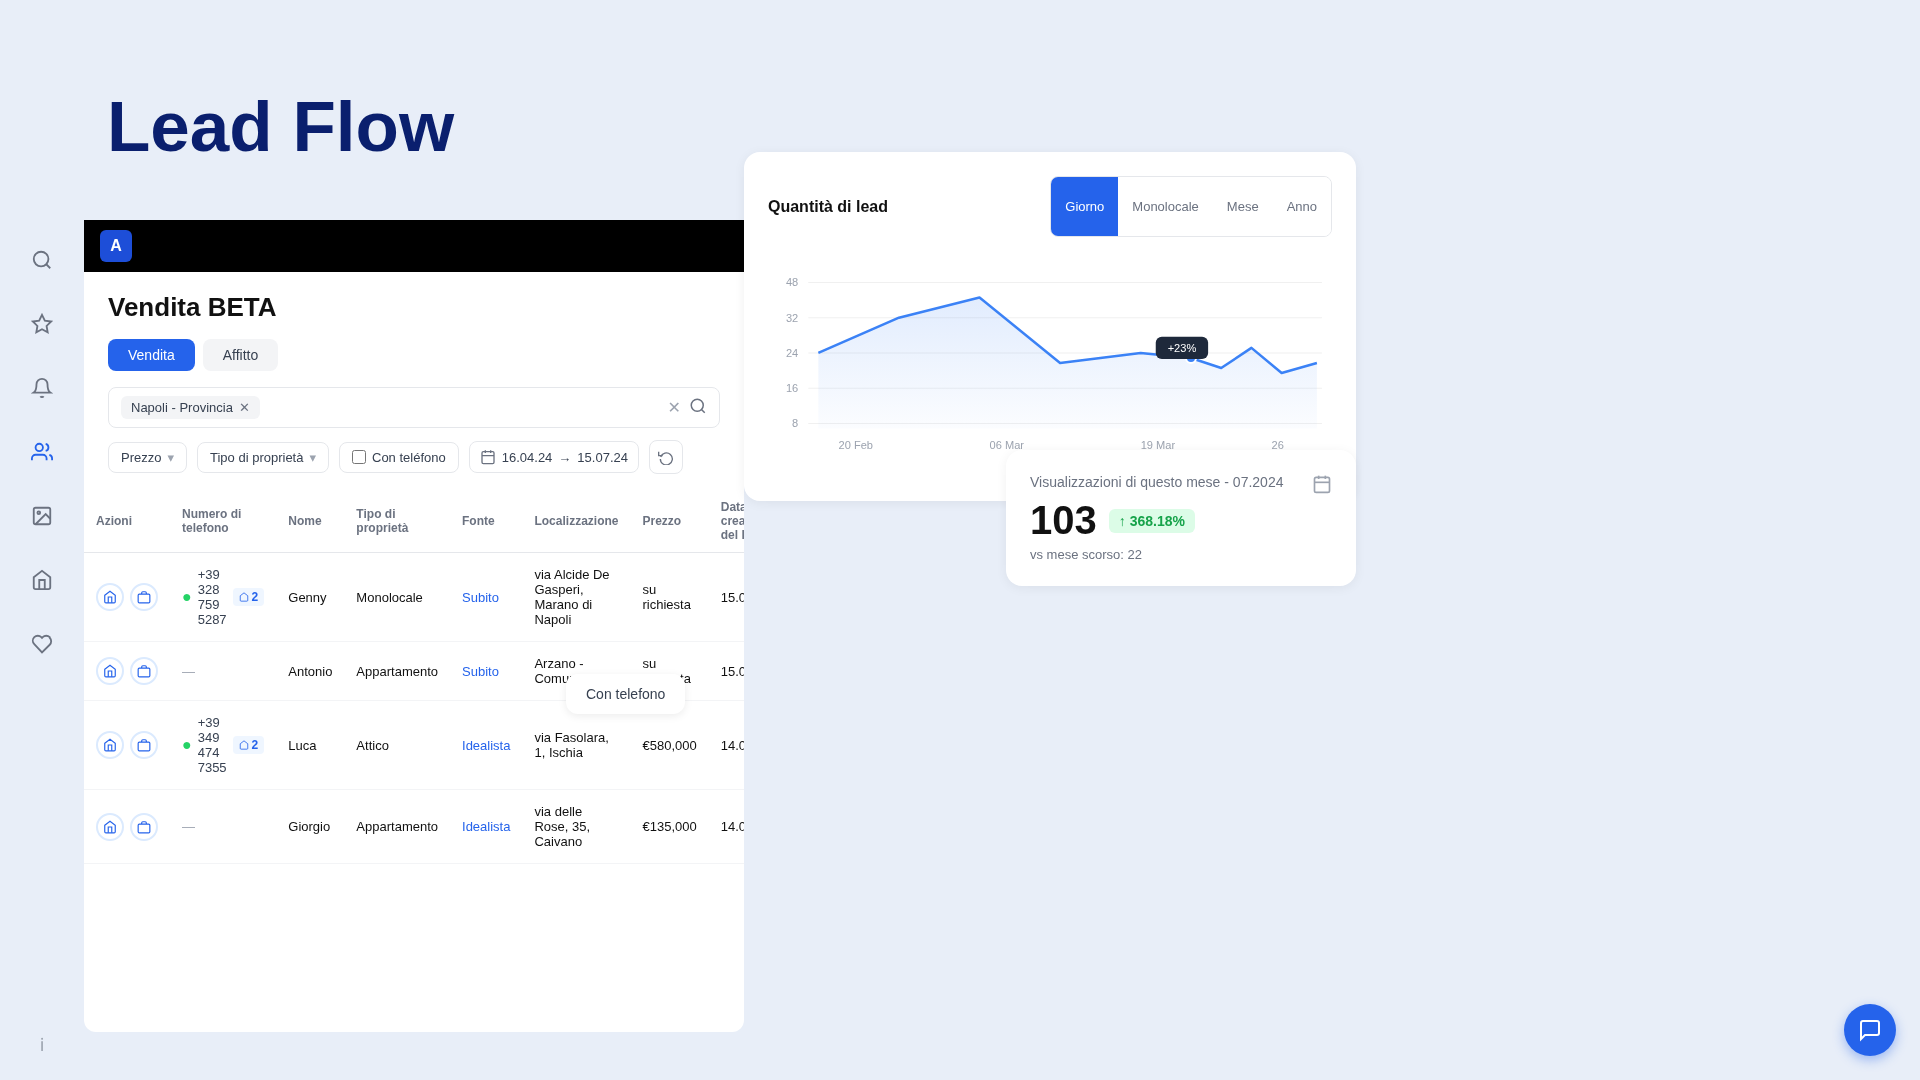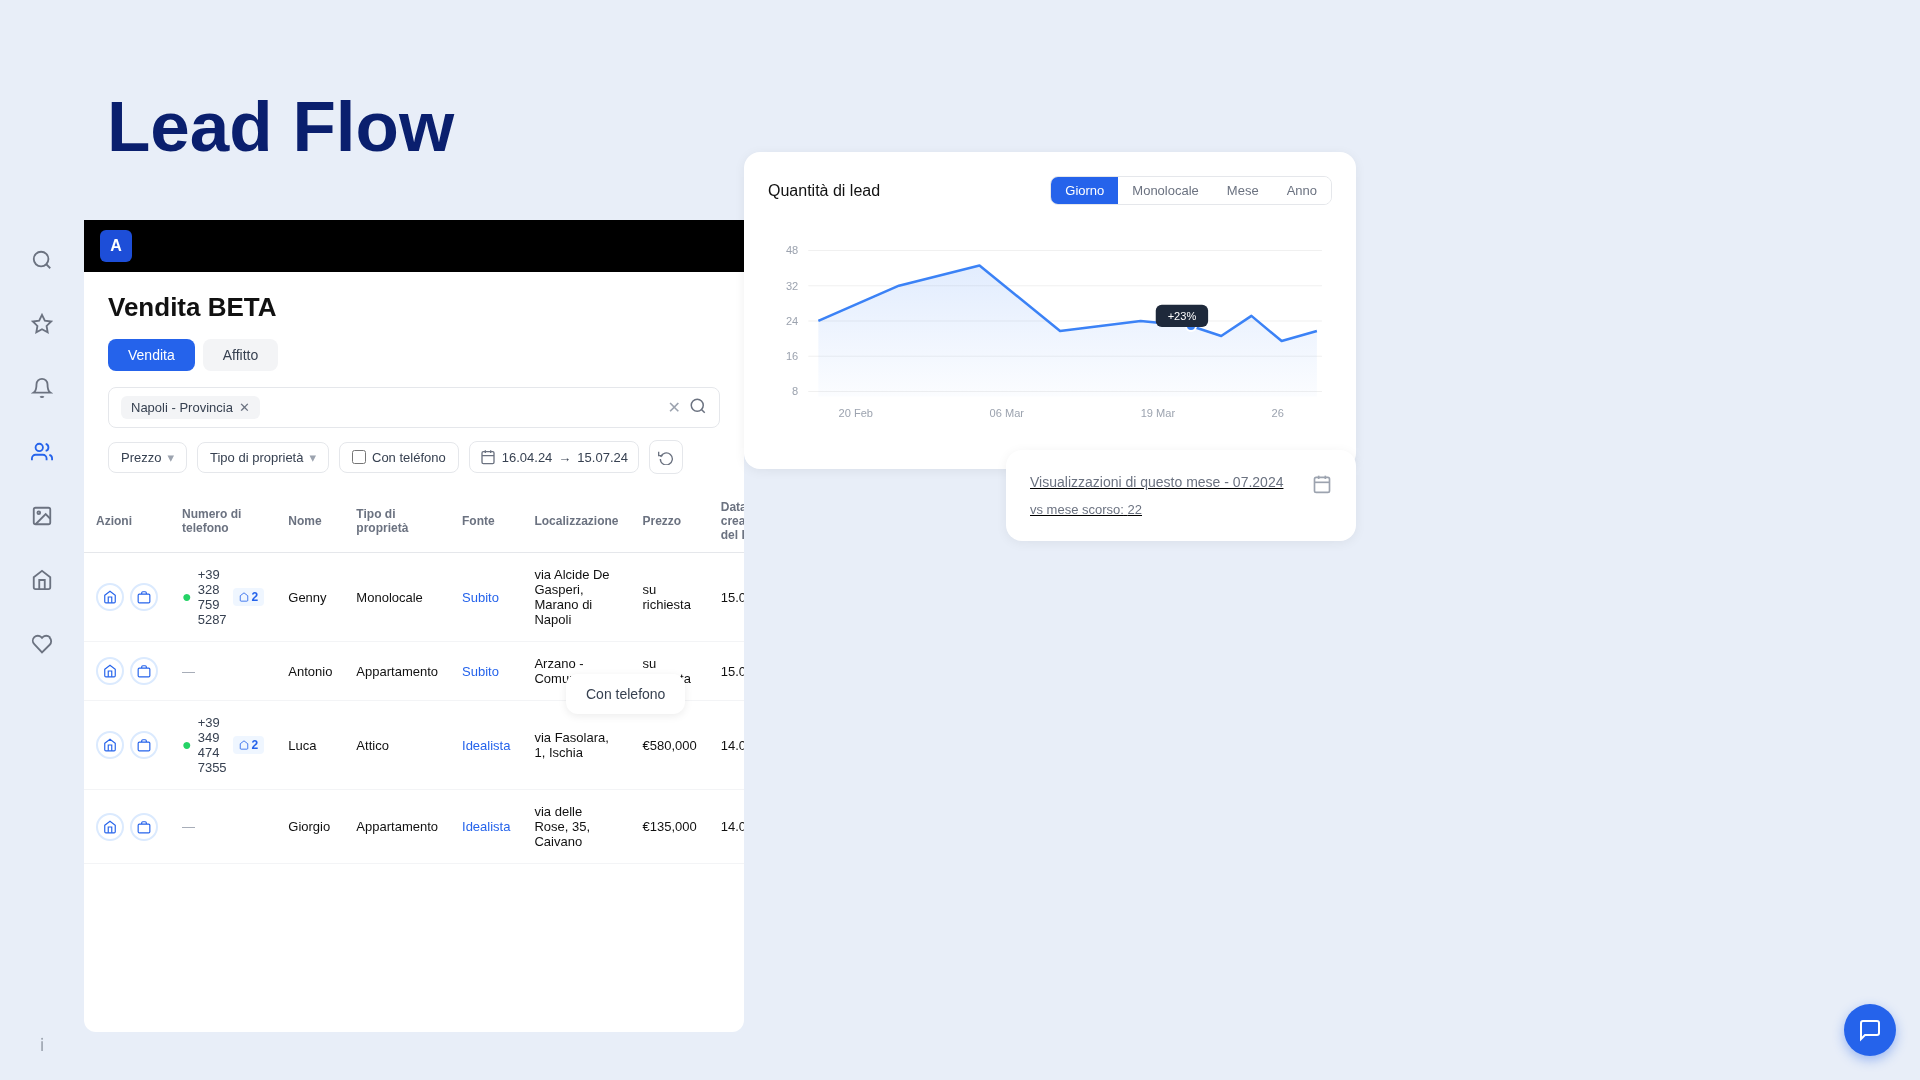"Quantità di lead" .chart-title { font-weight: 400 -> 700 }
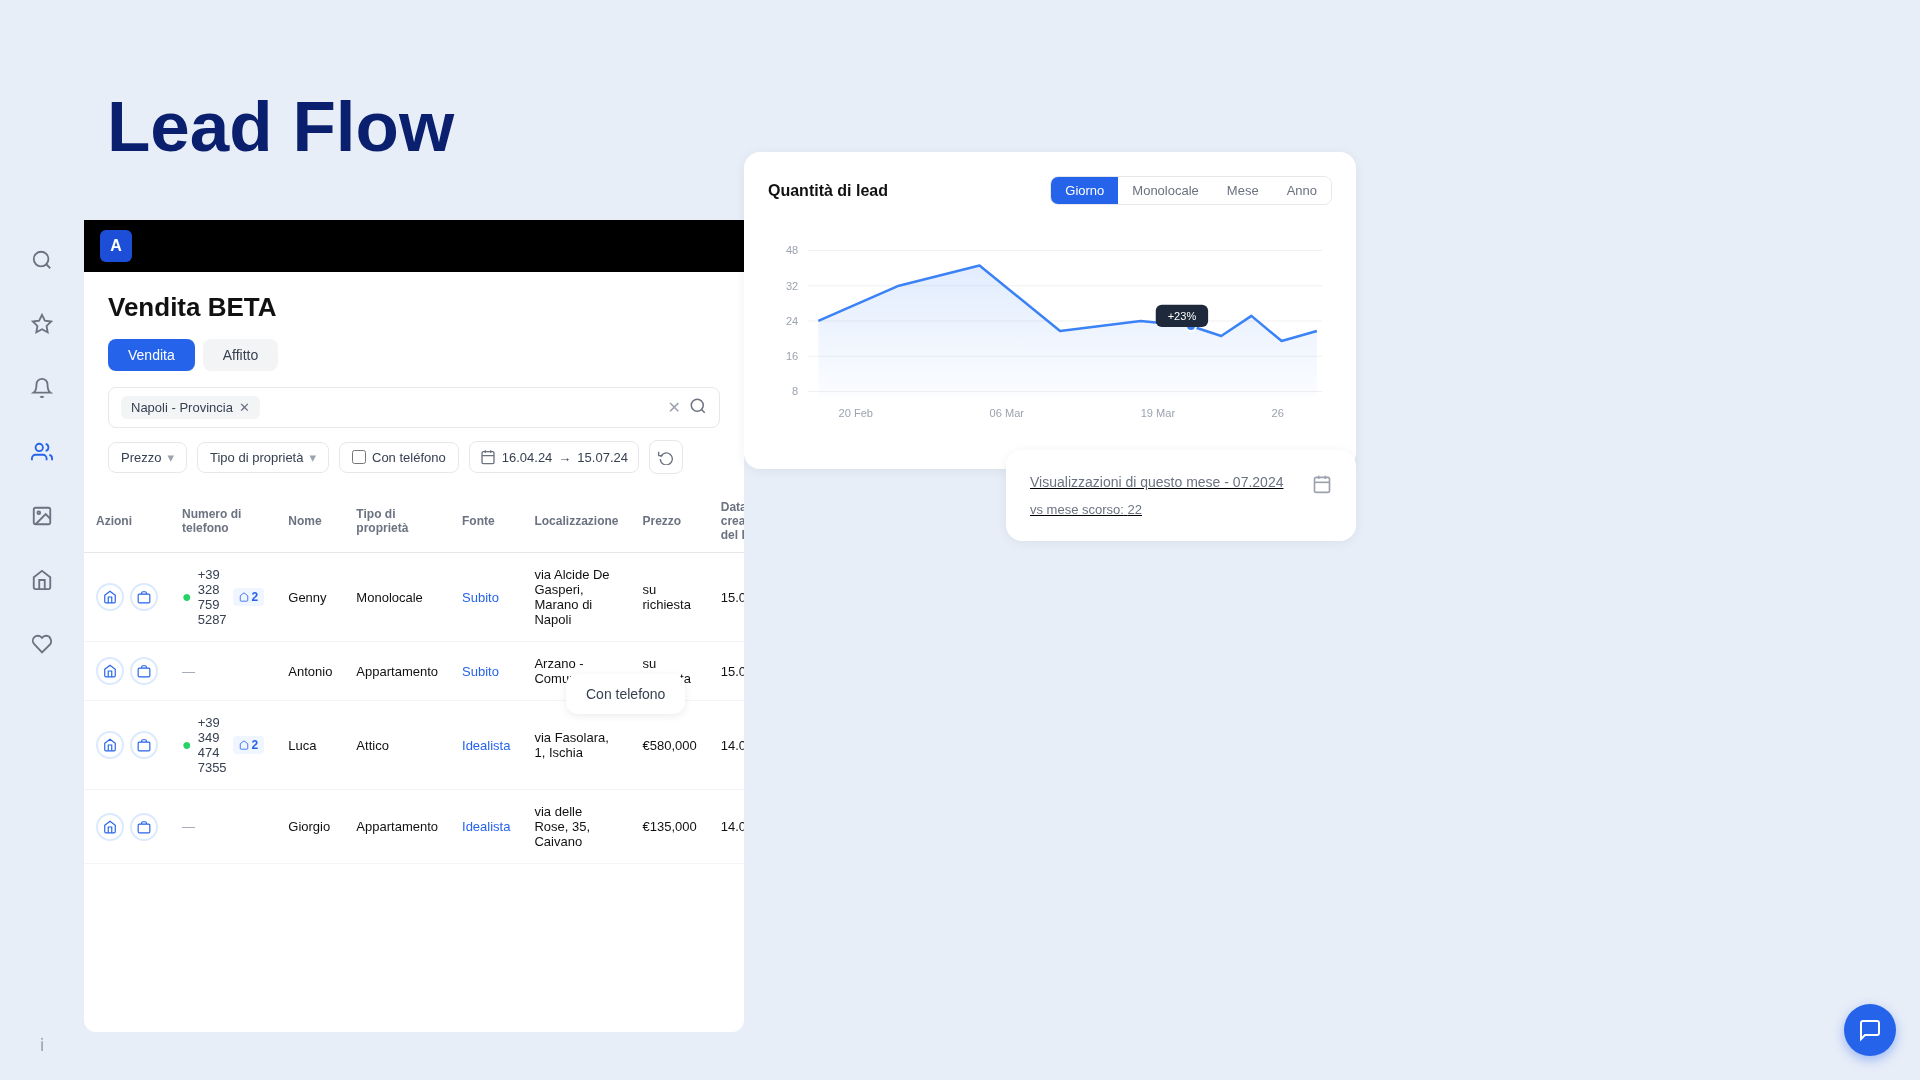"Giorno" .time-tab { padding: 6px 14px -> 22px 14px }
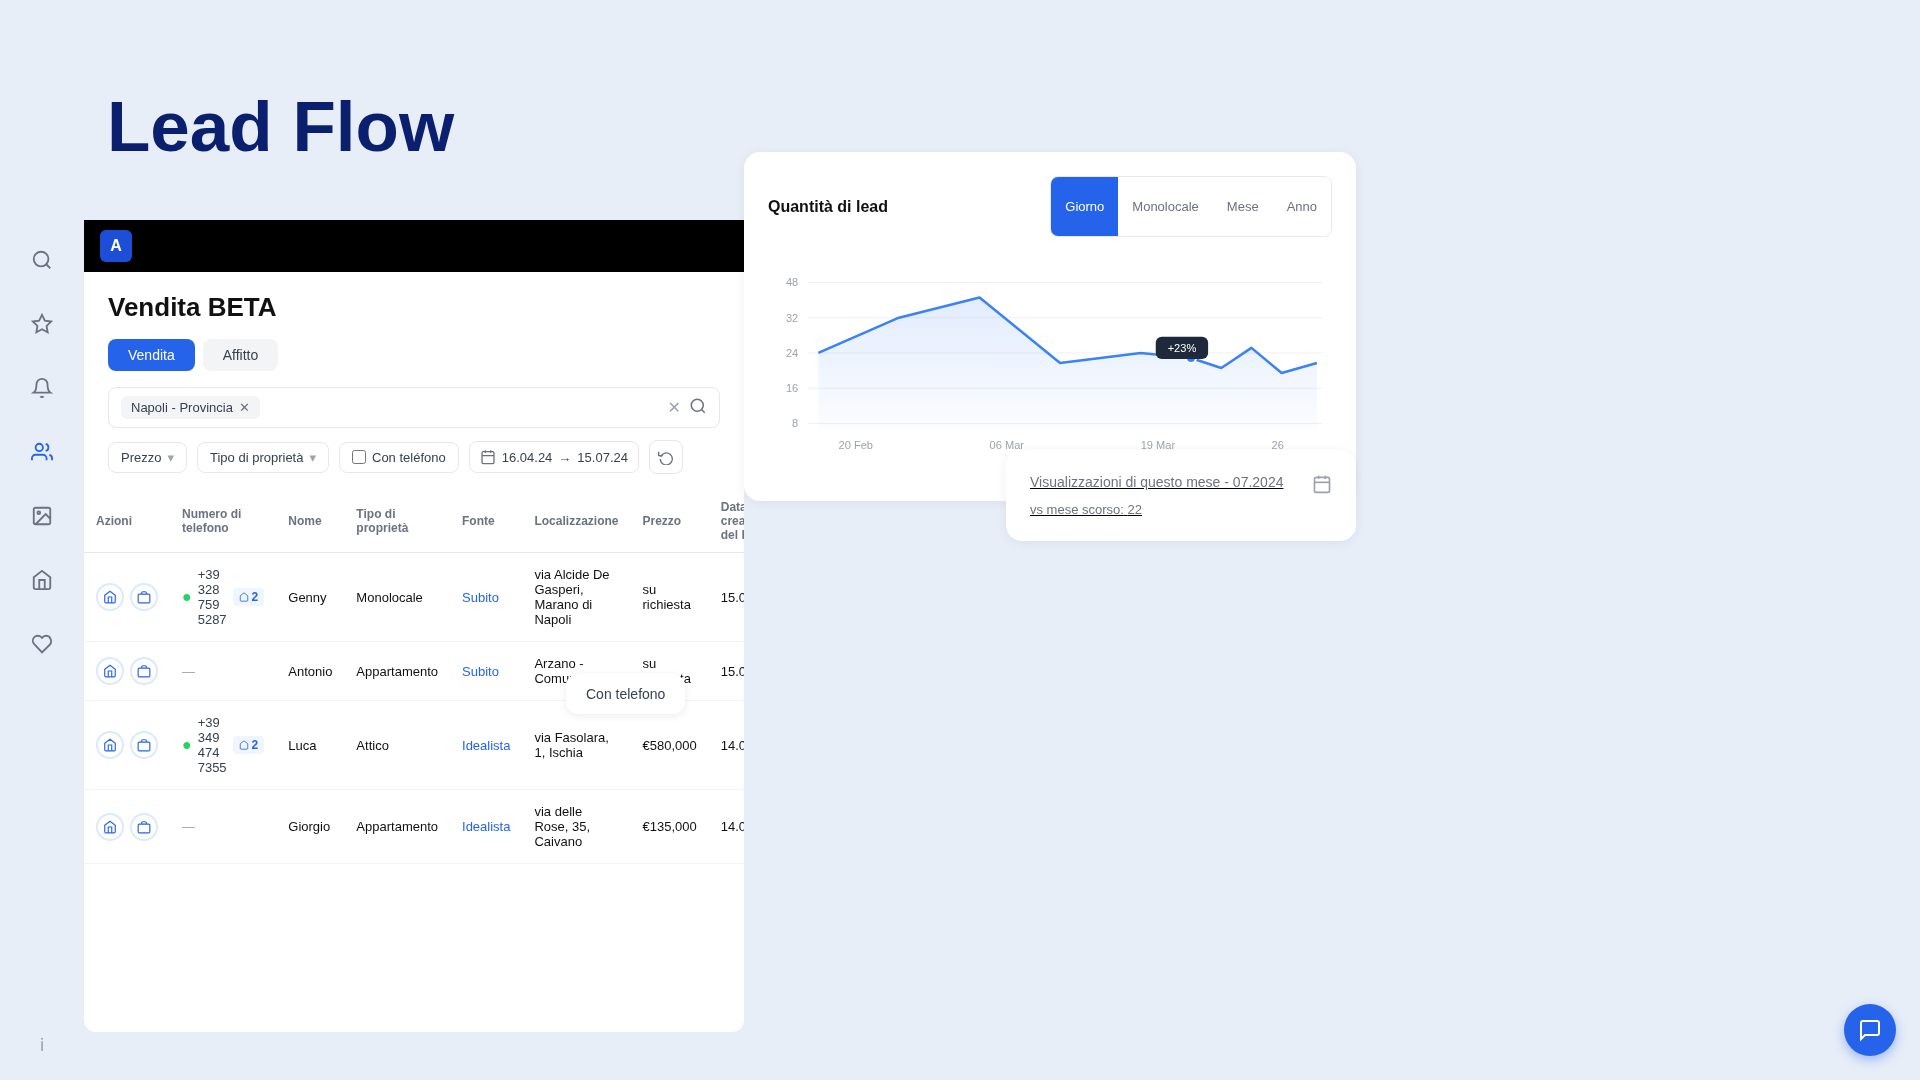"Visualizzazioni di questo mese -" .stats-panel { text-decoration: underline -> none }
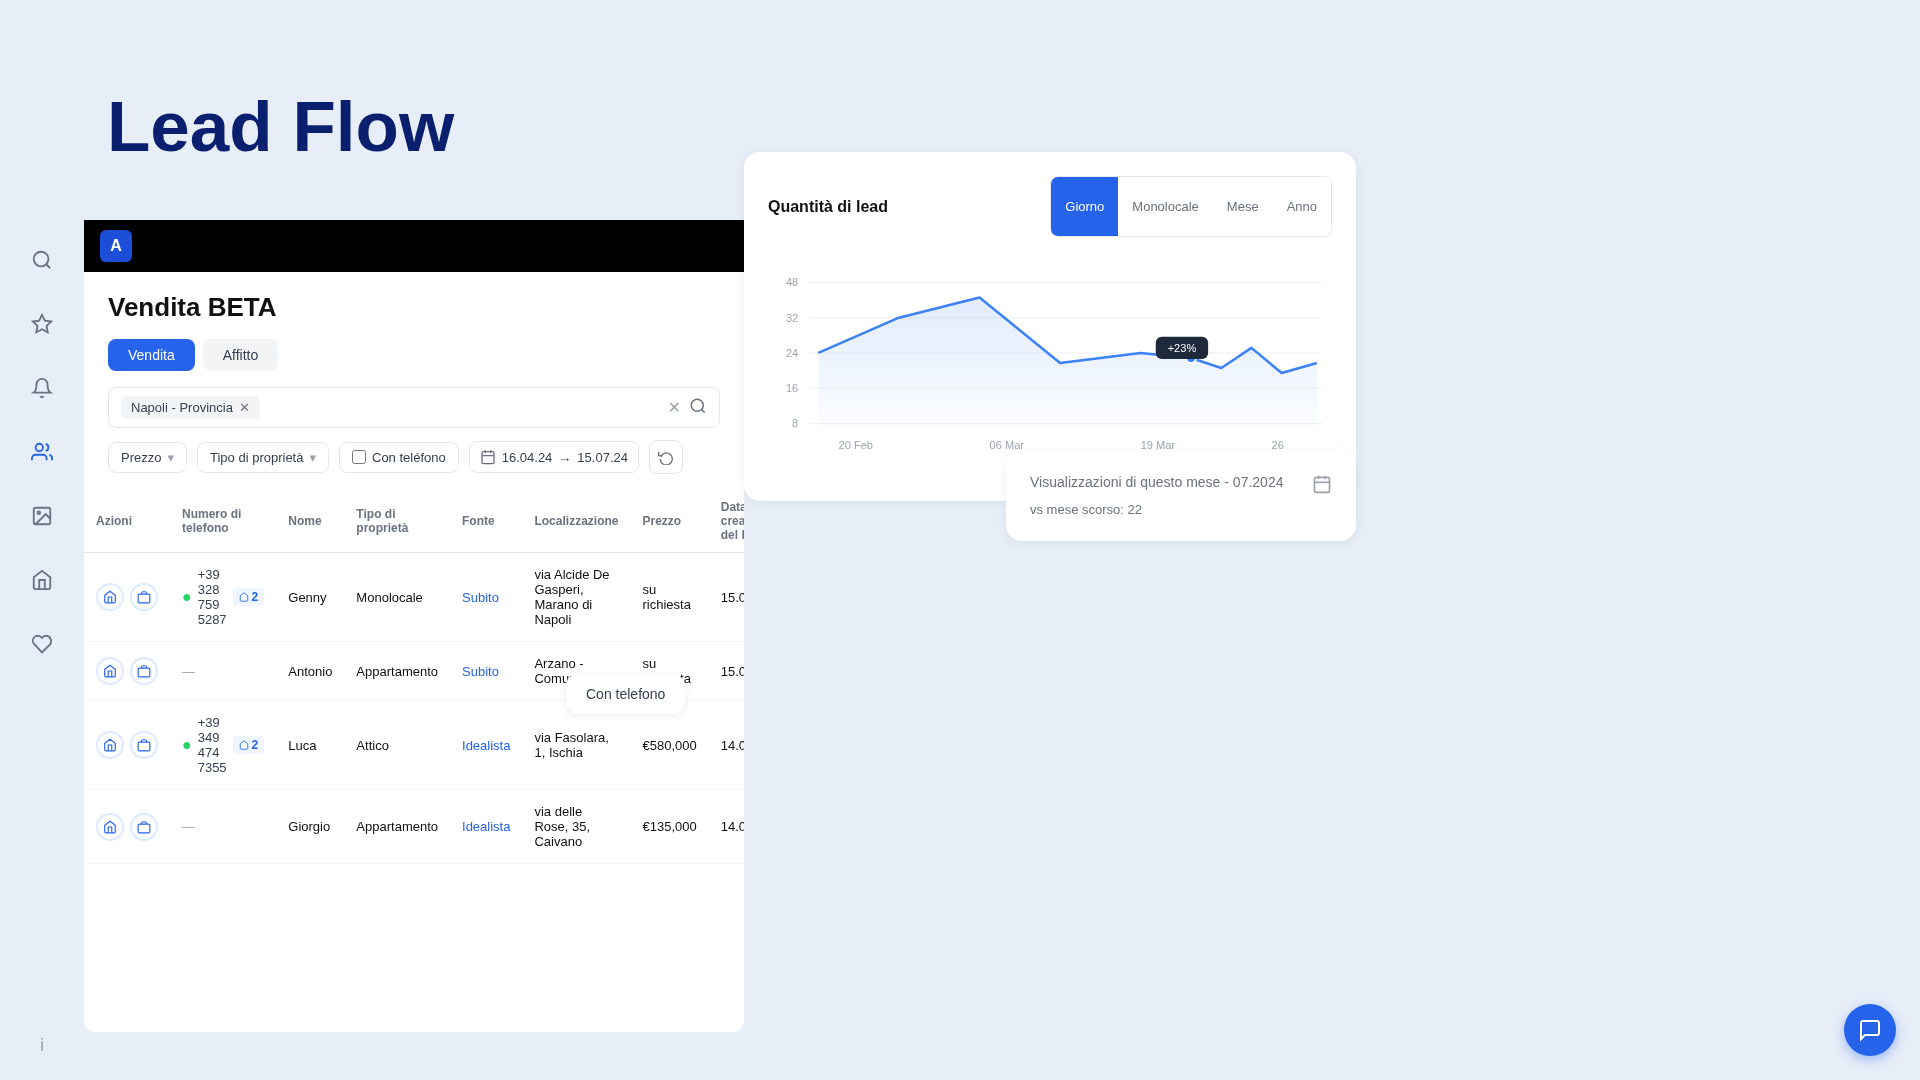"103" div.stats-number { html: none -> <div> <span>103</span> <span>↑ 368.18%</span> </div> }
